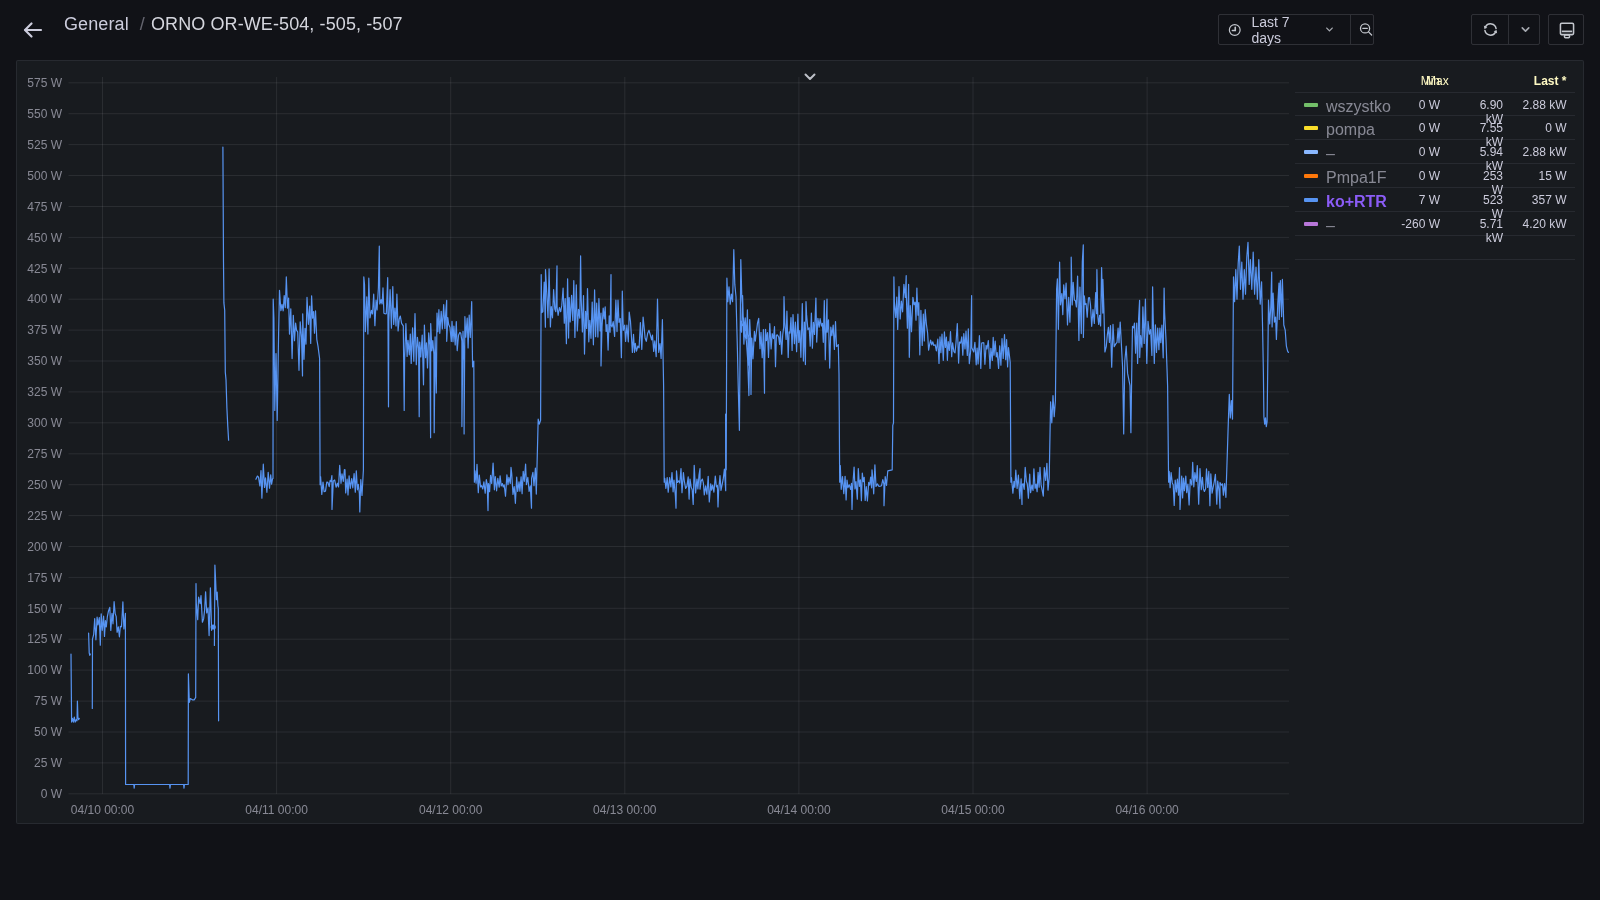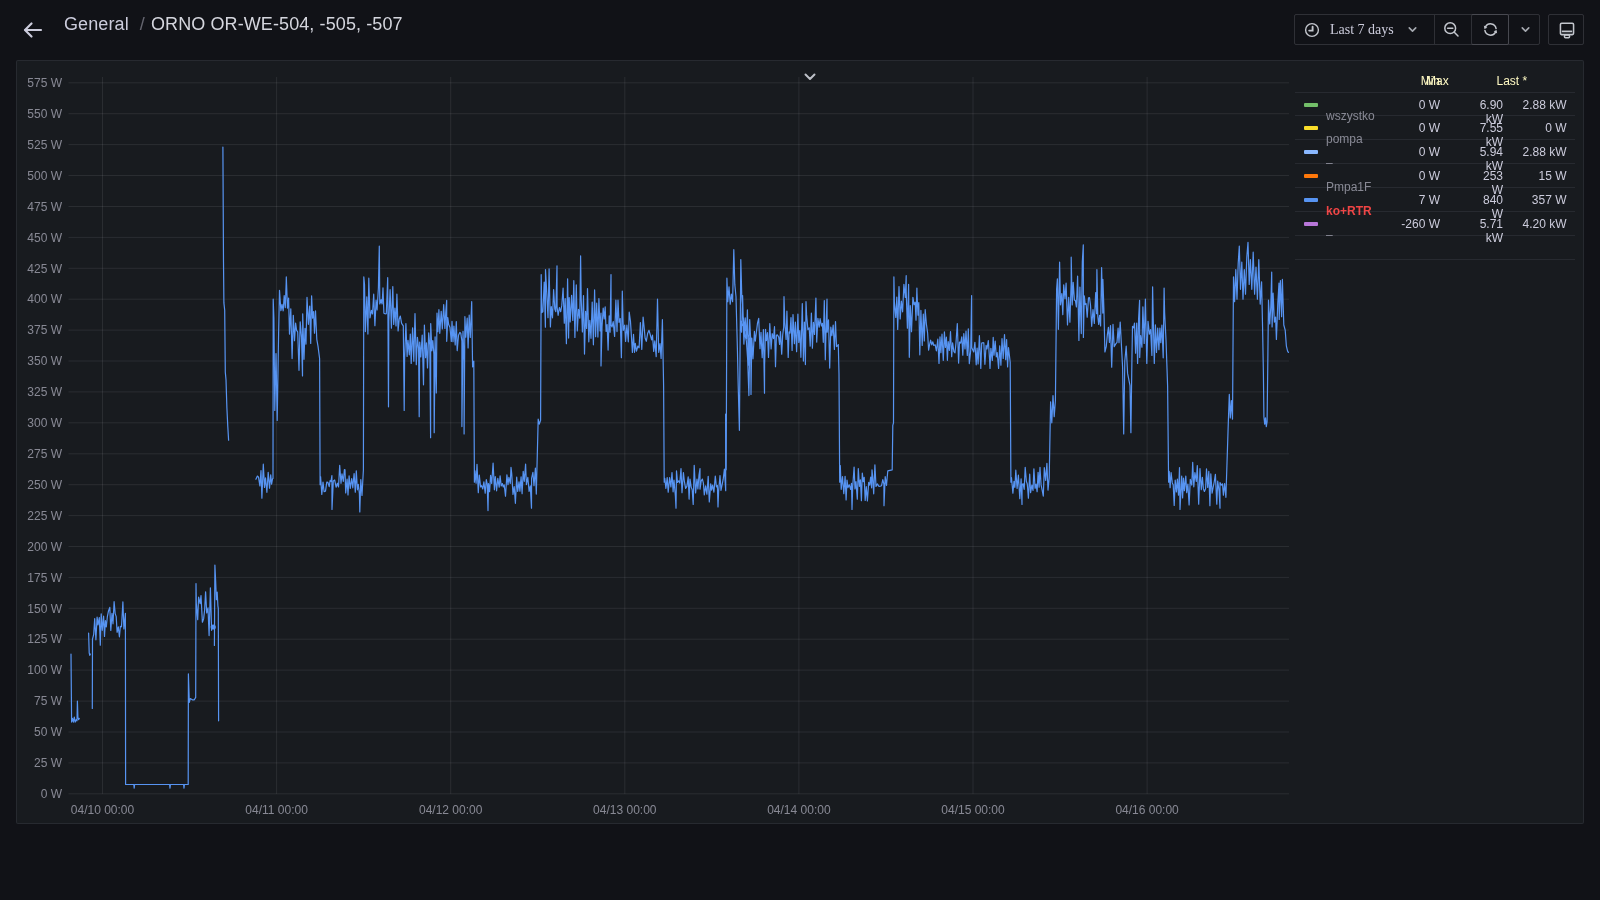"Last 7 days" div.btn { font-family: Liberation Serif, serif -> none; left: 1294px -> 1218px; width: 215px -> 156px }
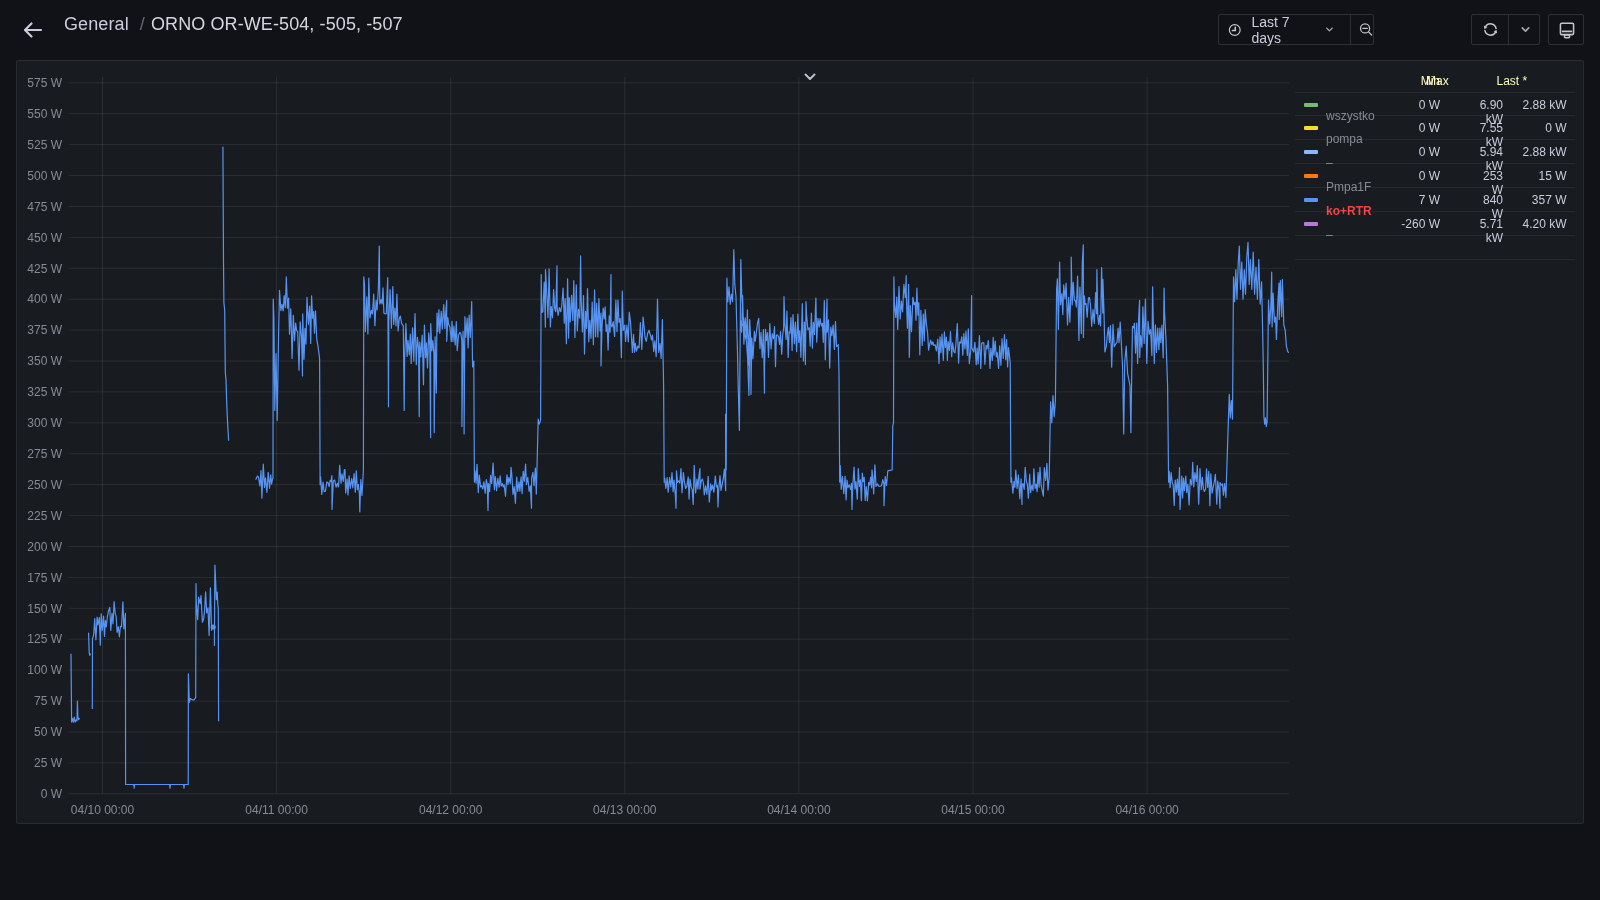"Last *" div.lhead { font-weight: none -> bold; text-align: none -> right }
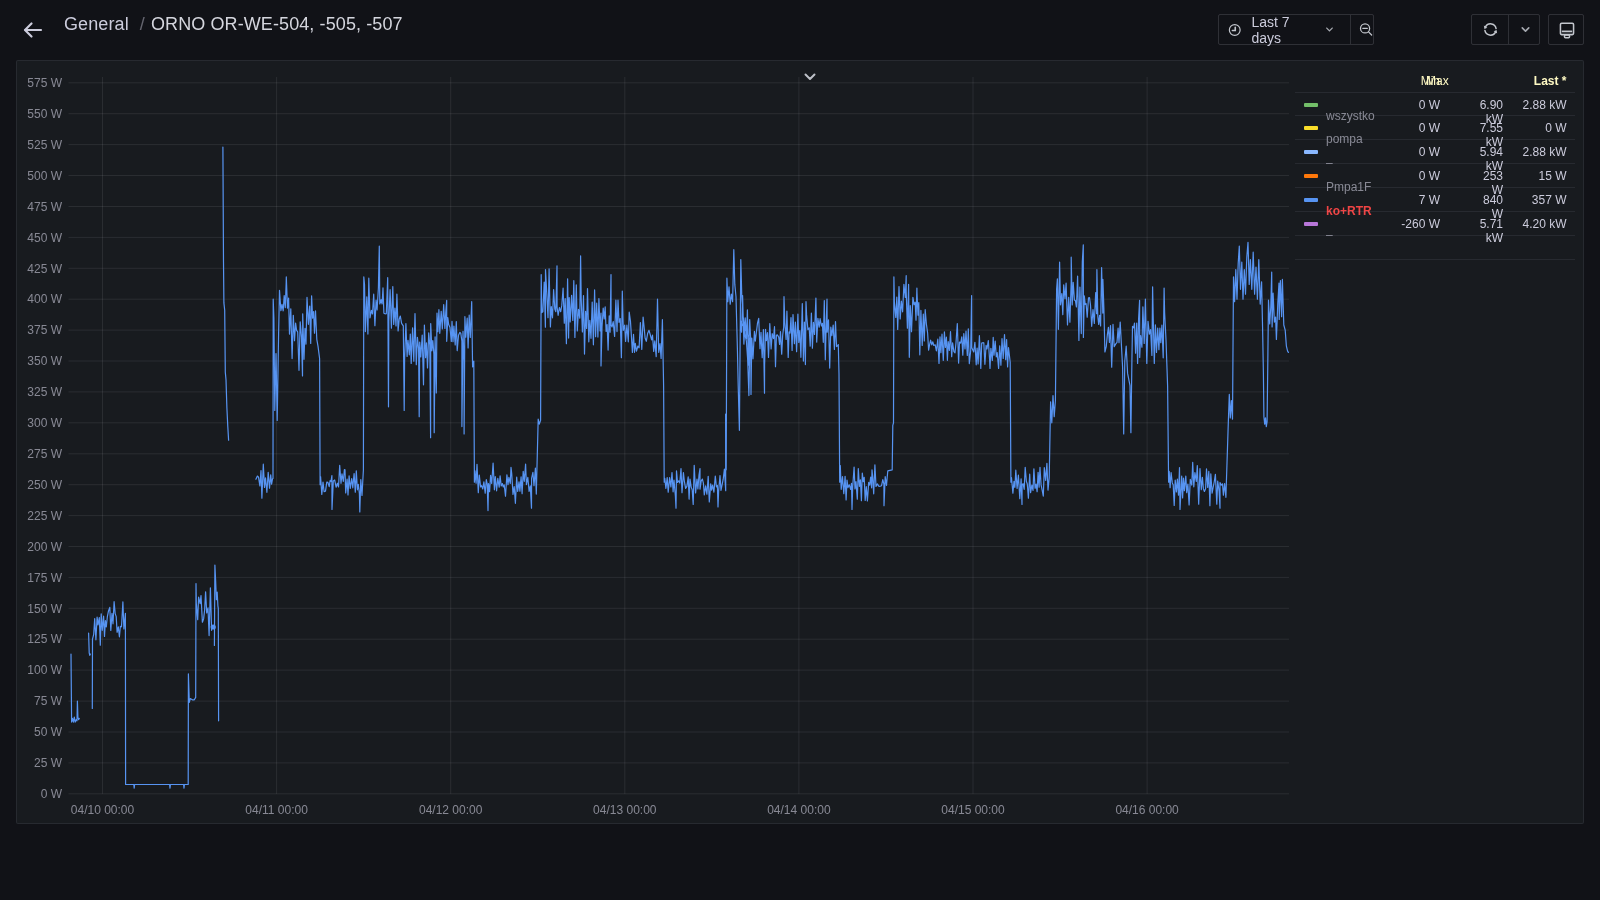"wszystko" .lname { font-size: 12px -> 16px; top: 16px -> 5px }
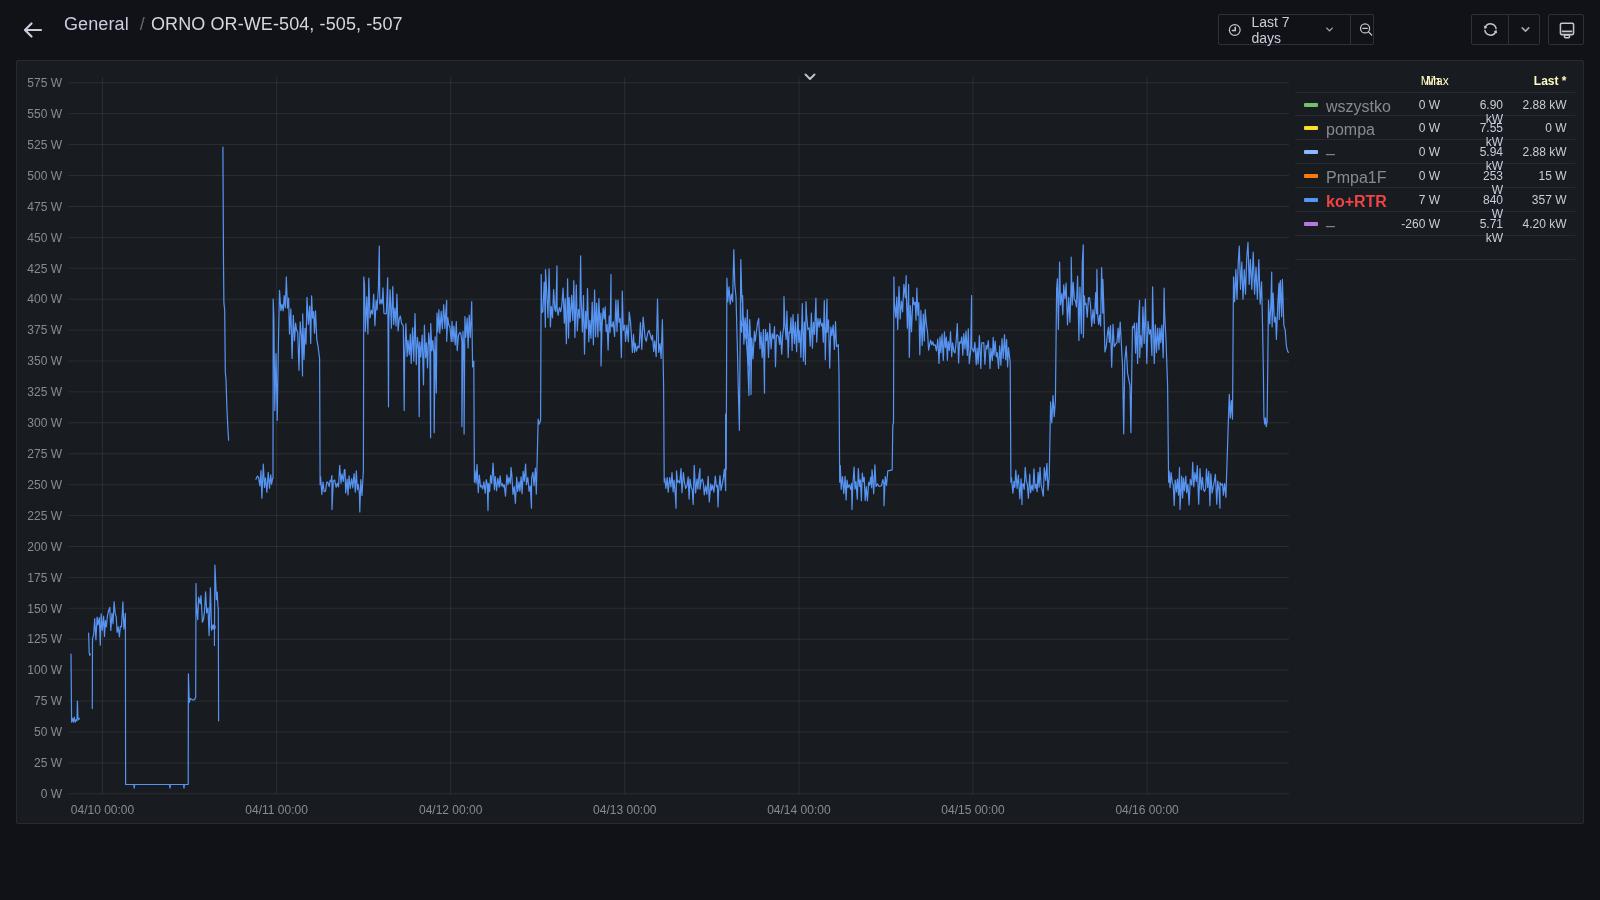"ko+RTR" .lname.focus { color: #ef4444 -> #8b5cf6 }
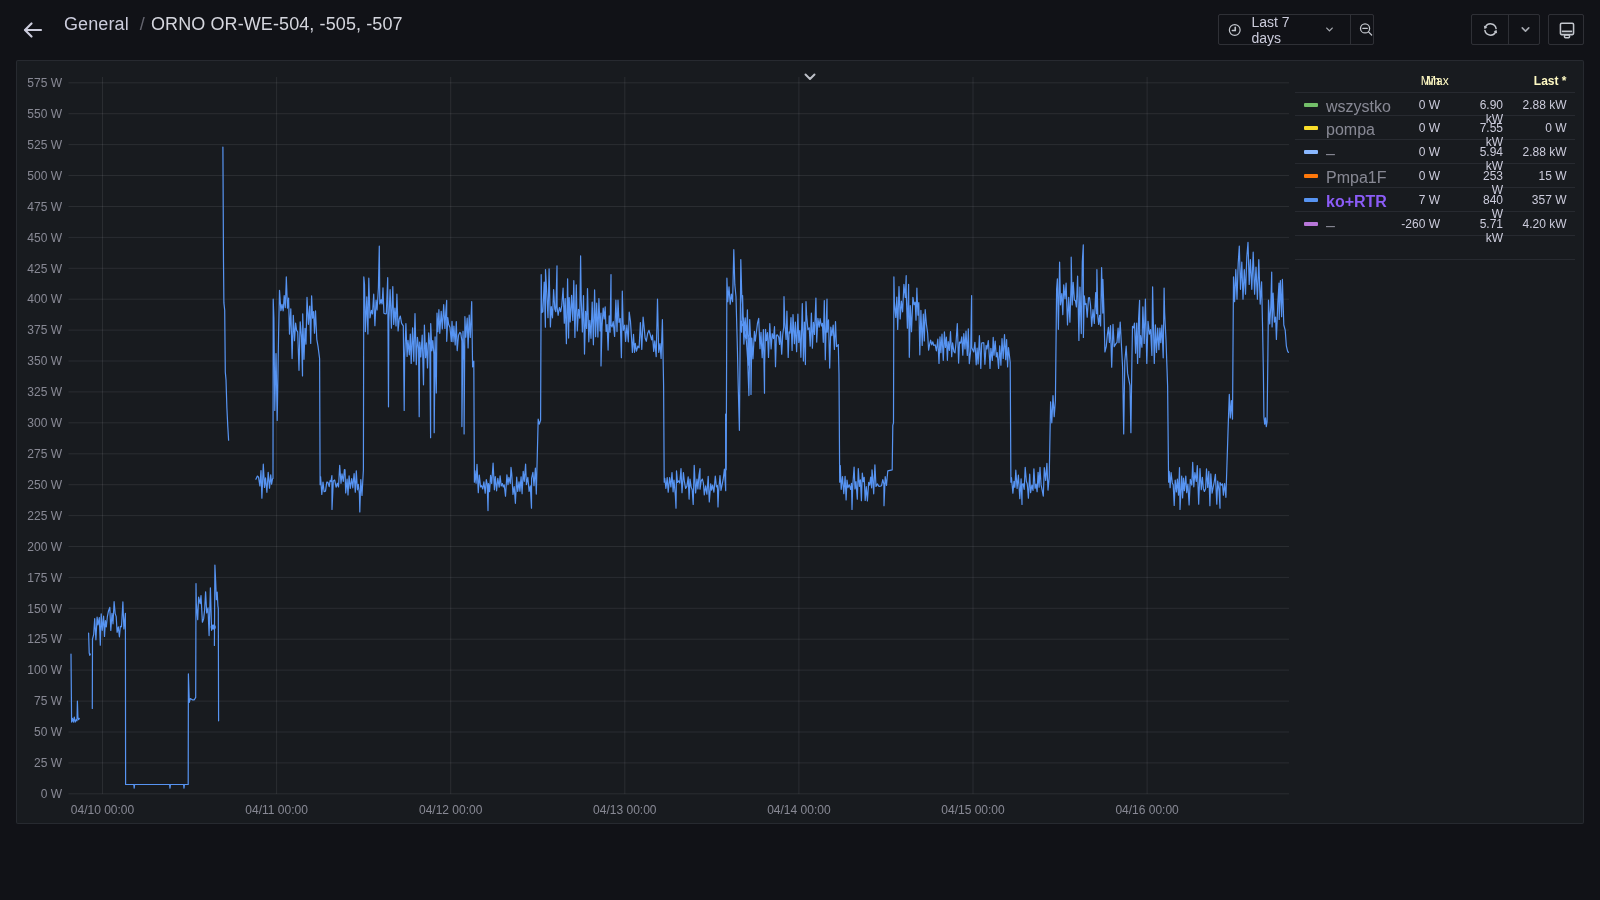"840 W" span.lv { text: 840 -> 523 }
